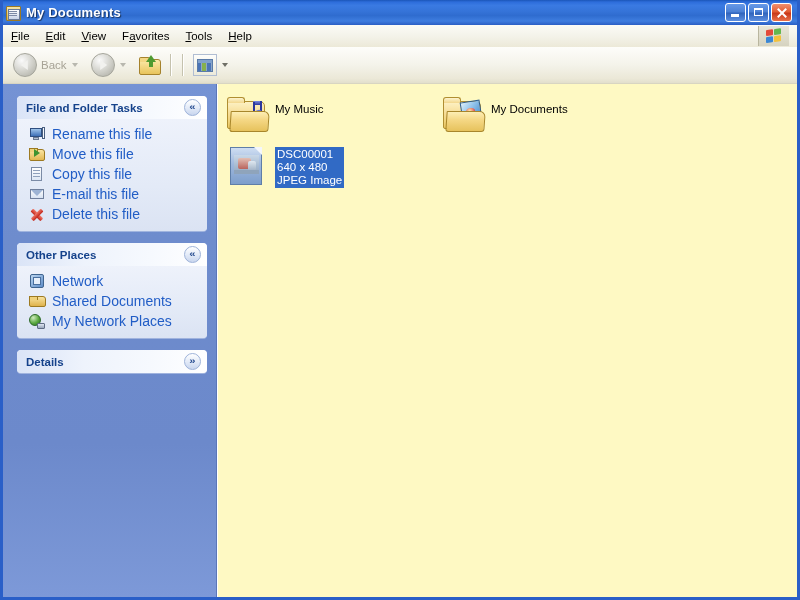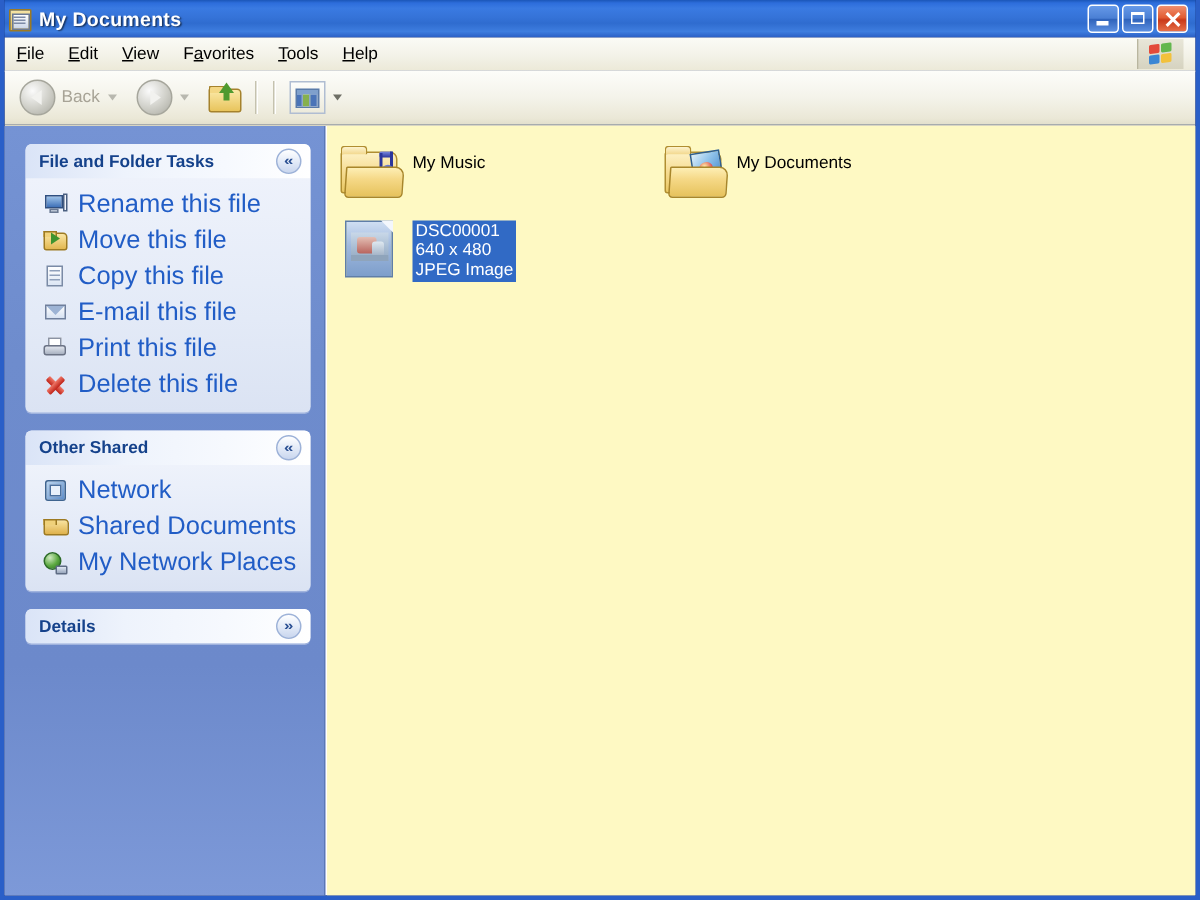"Rename this file" .task-label { font-size: 17px -> 14px }
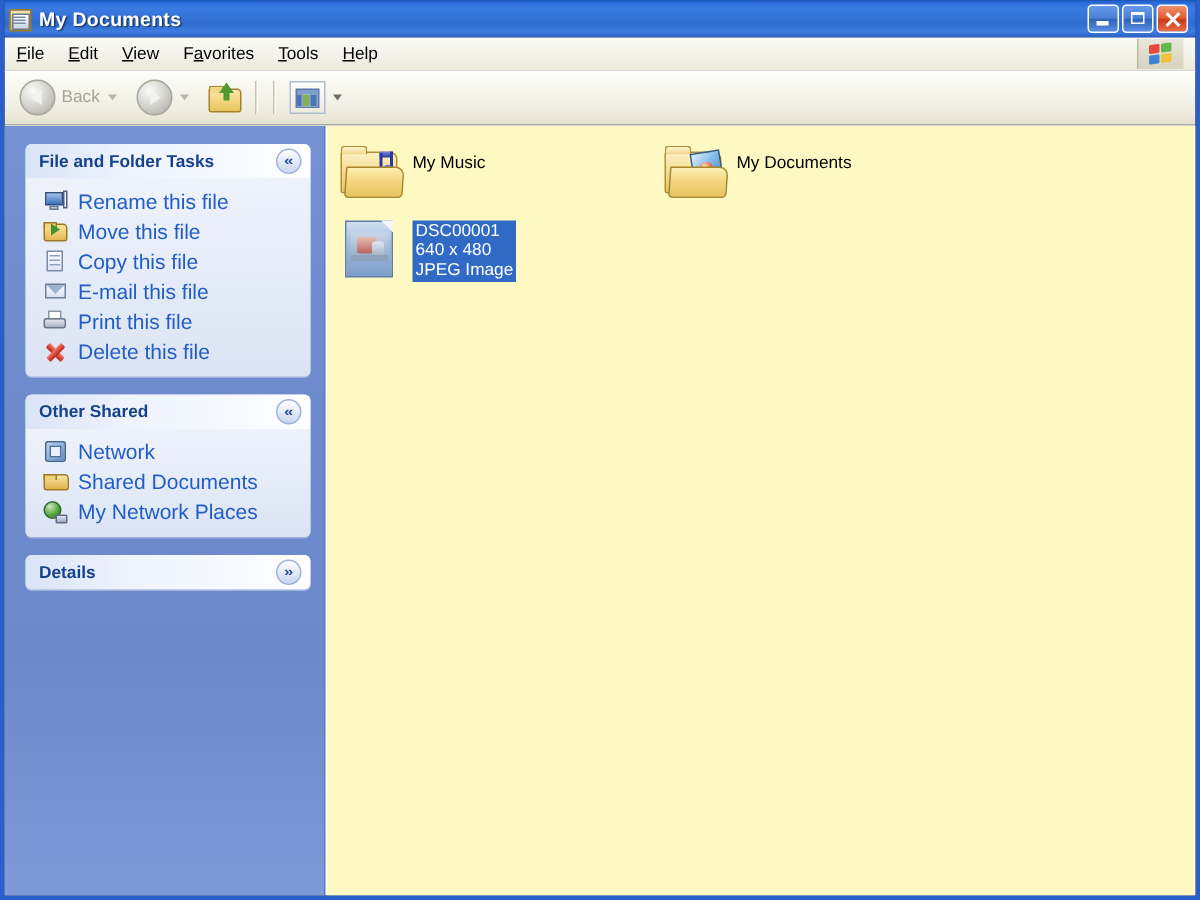"Print this file" div.task-row { html: <div> <span> <span></span> <span></span> </span> <span>Print this file</span> </div> -> none }
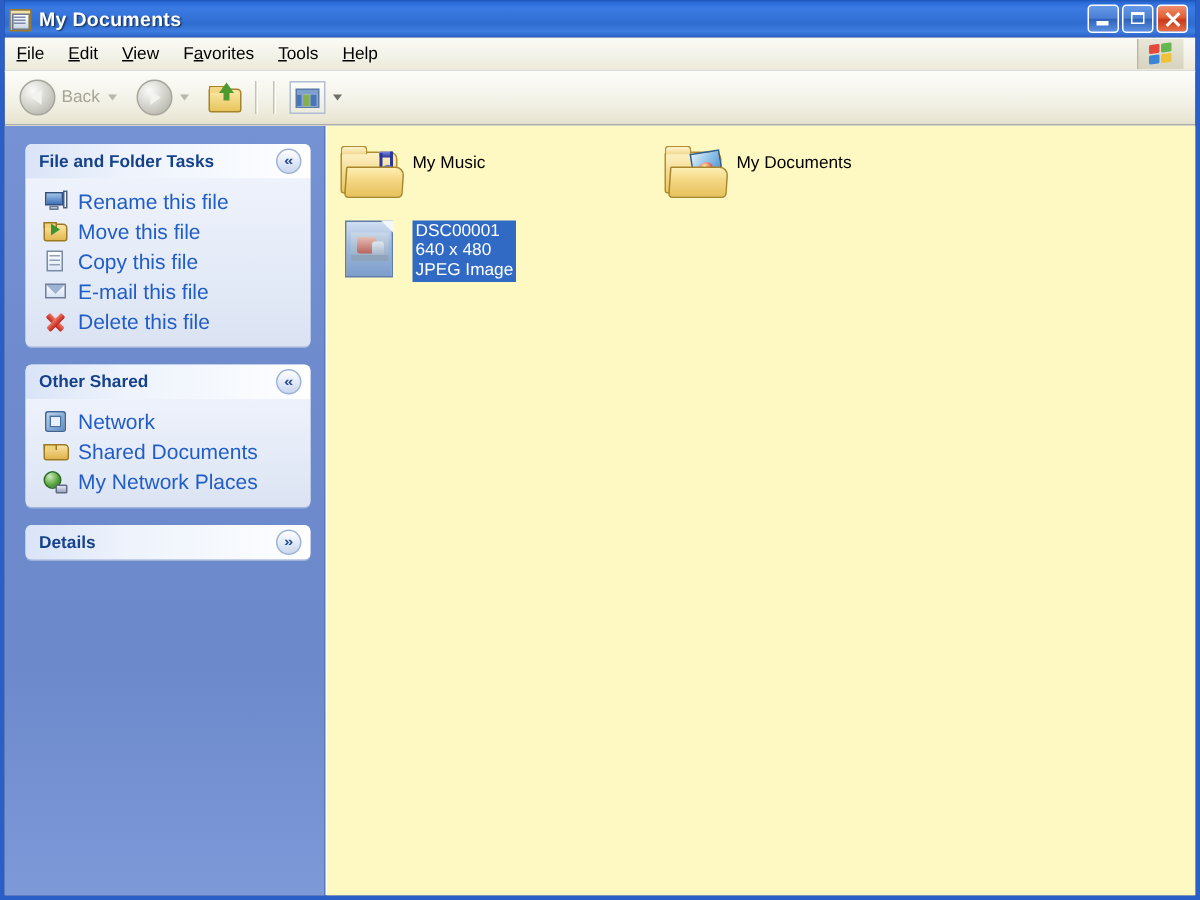"Other Shared" span.panel-title { text: Shared -> Places }
